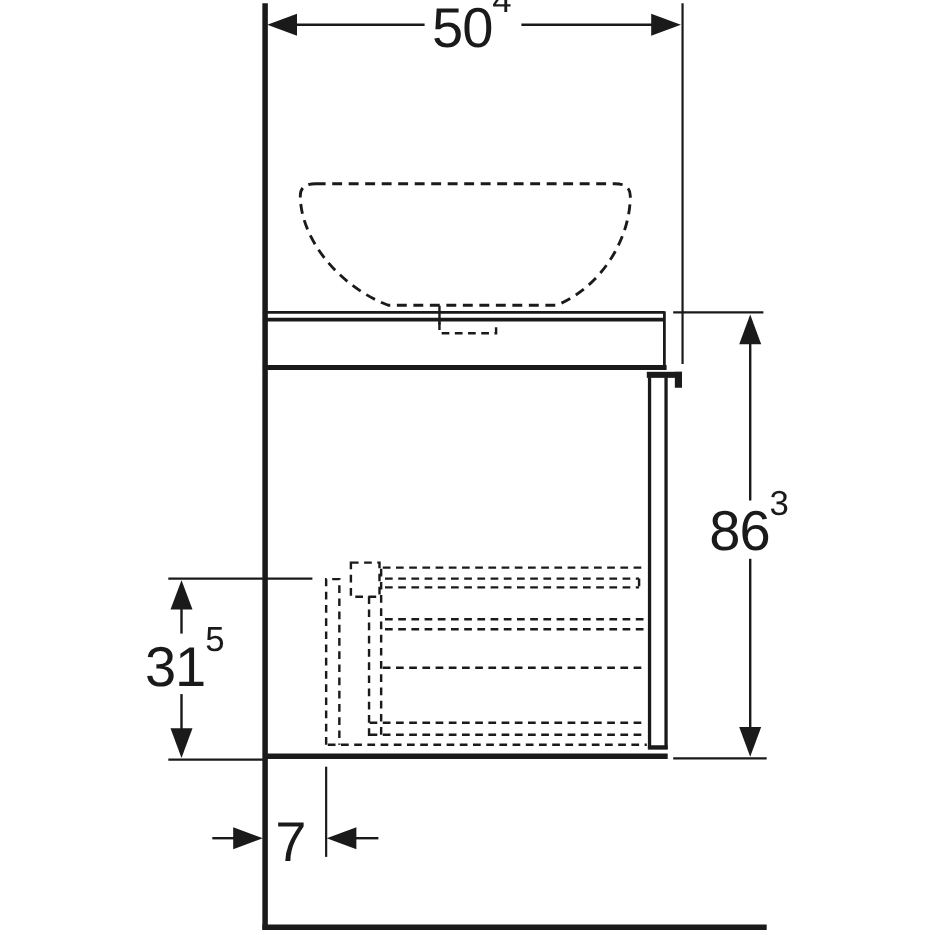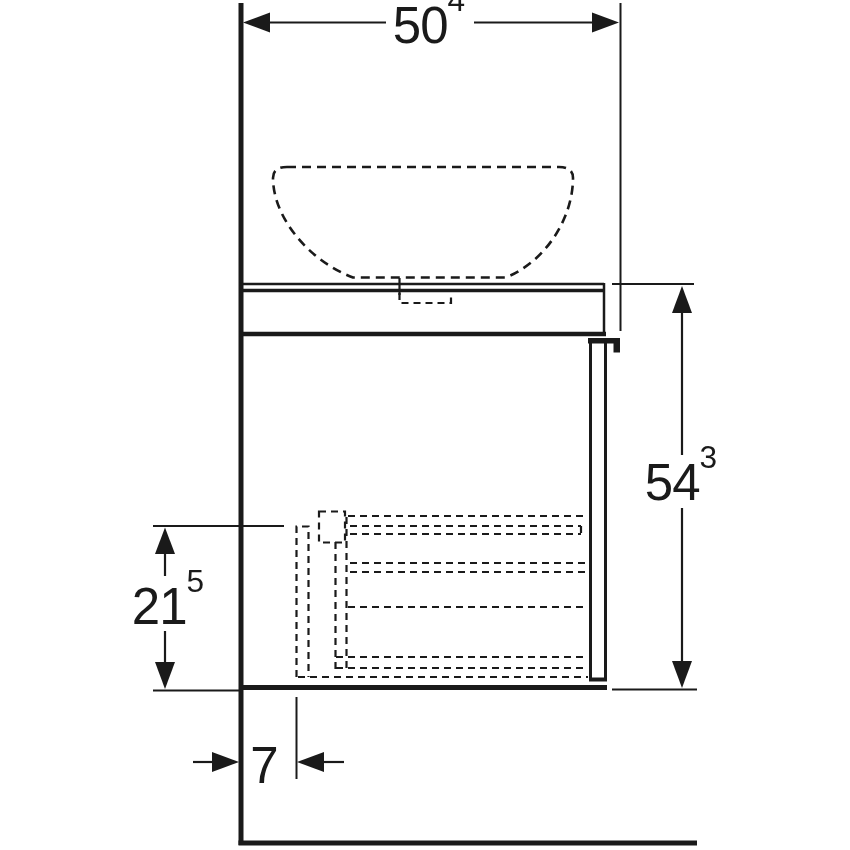"54" span { text: 54 -> 86 }
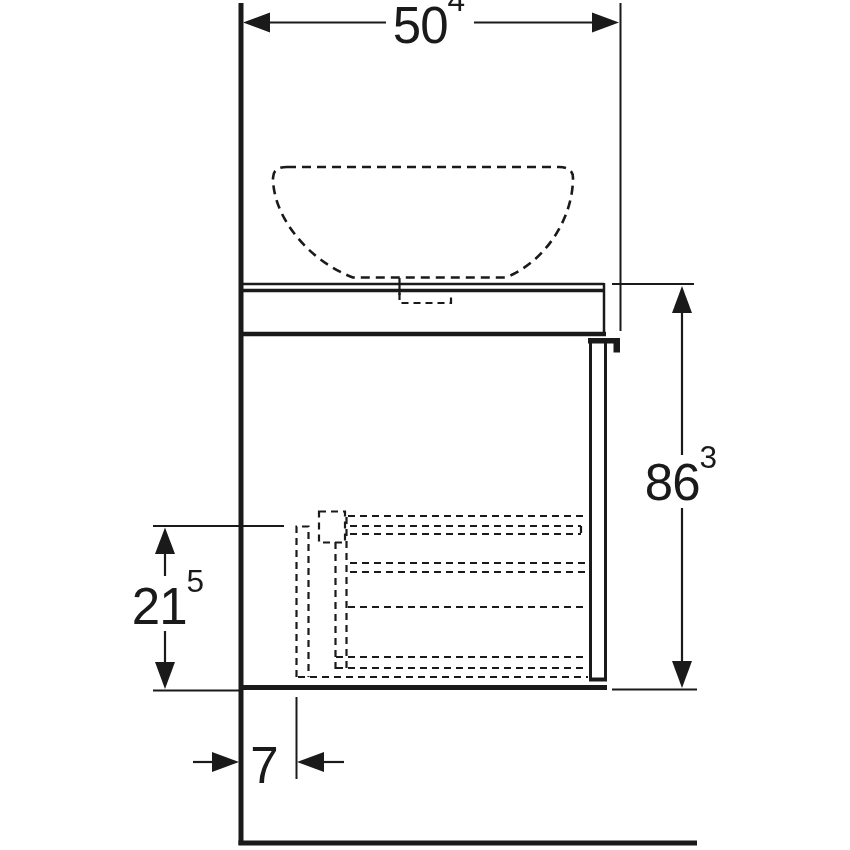"21" span { text: 21 -> 31 }
